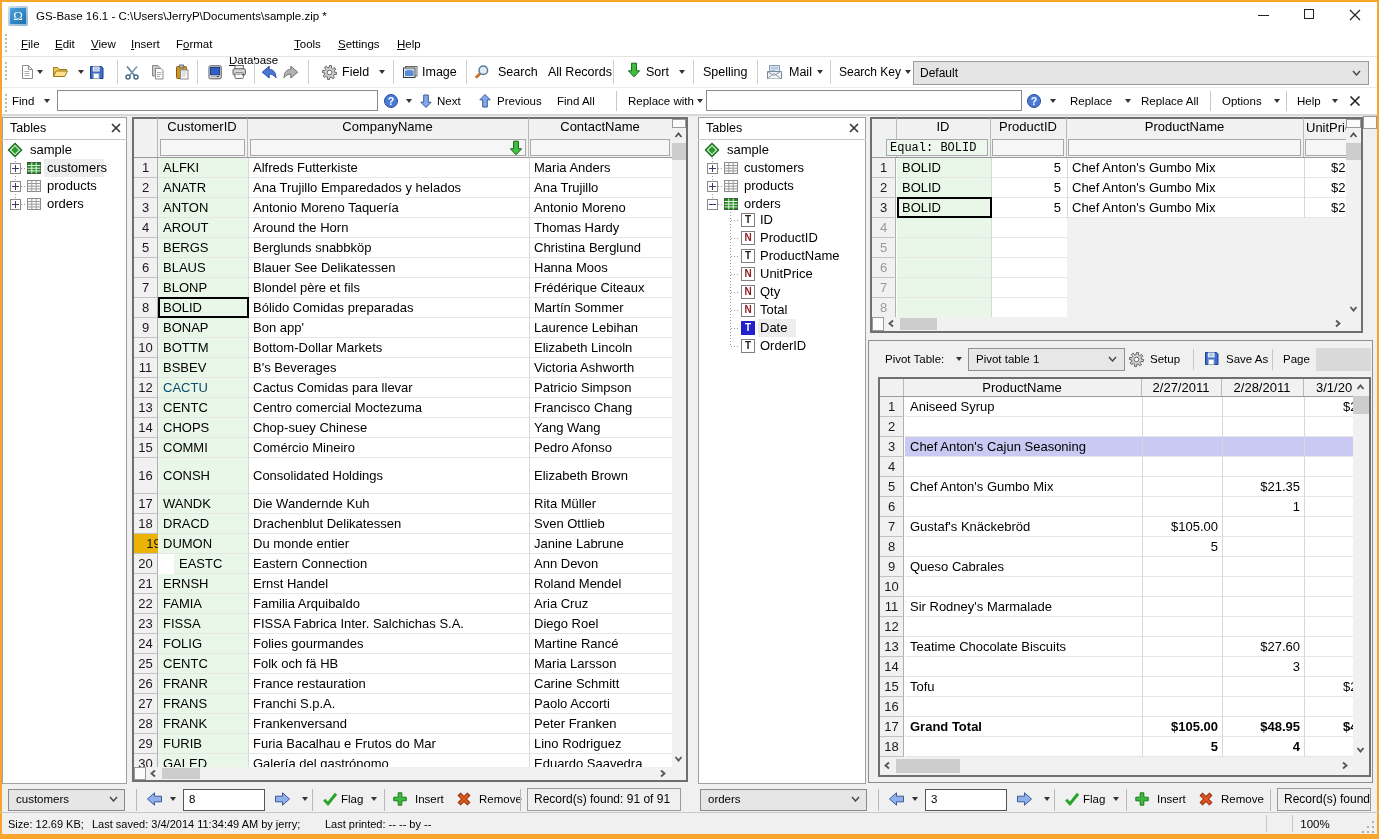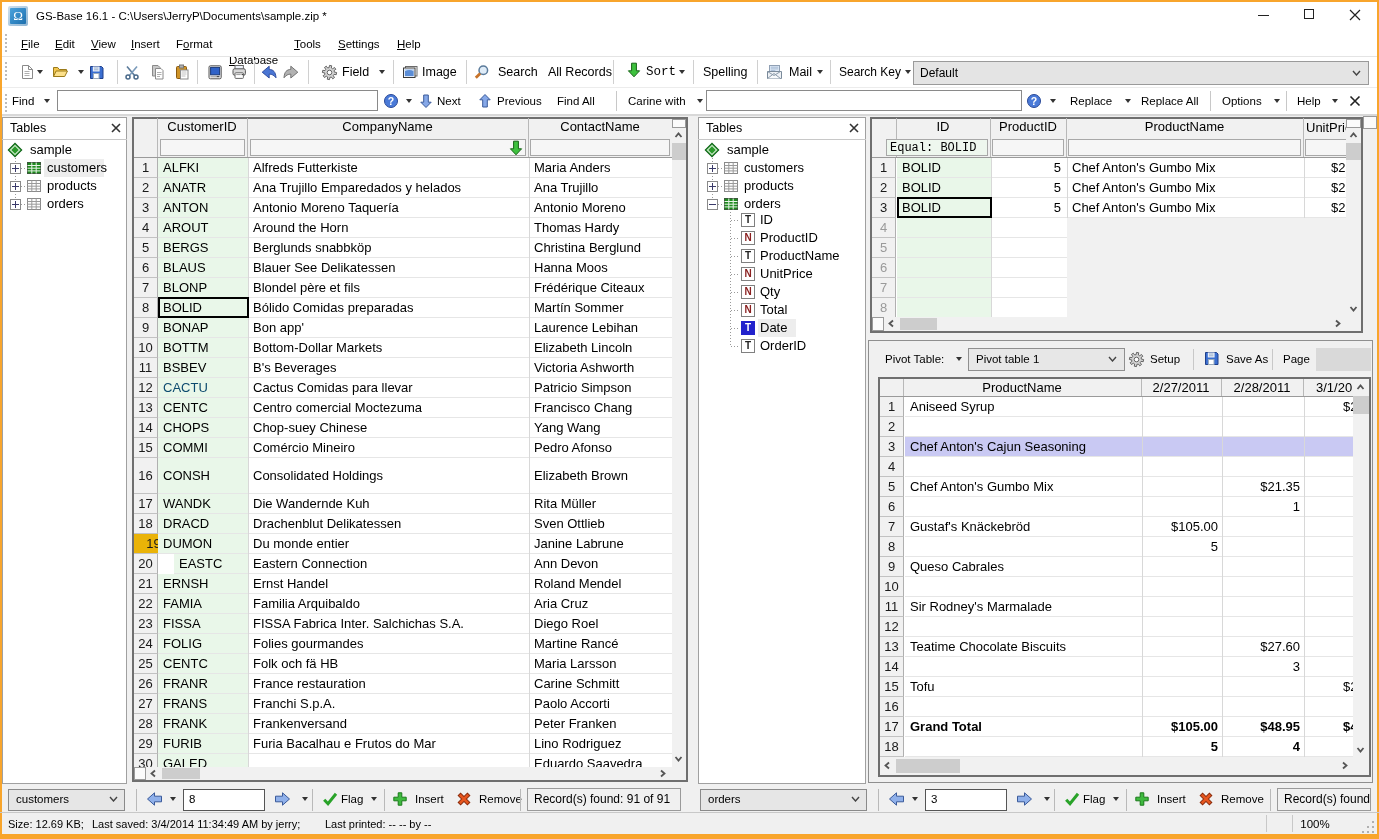"Sort" div { font-family: Liberation Mono, monospace -> Liberation Sans, sans-serif }
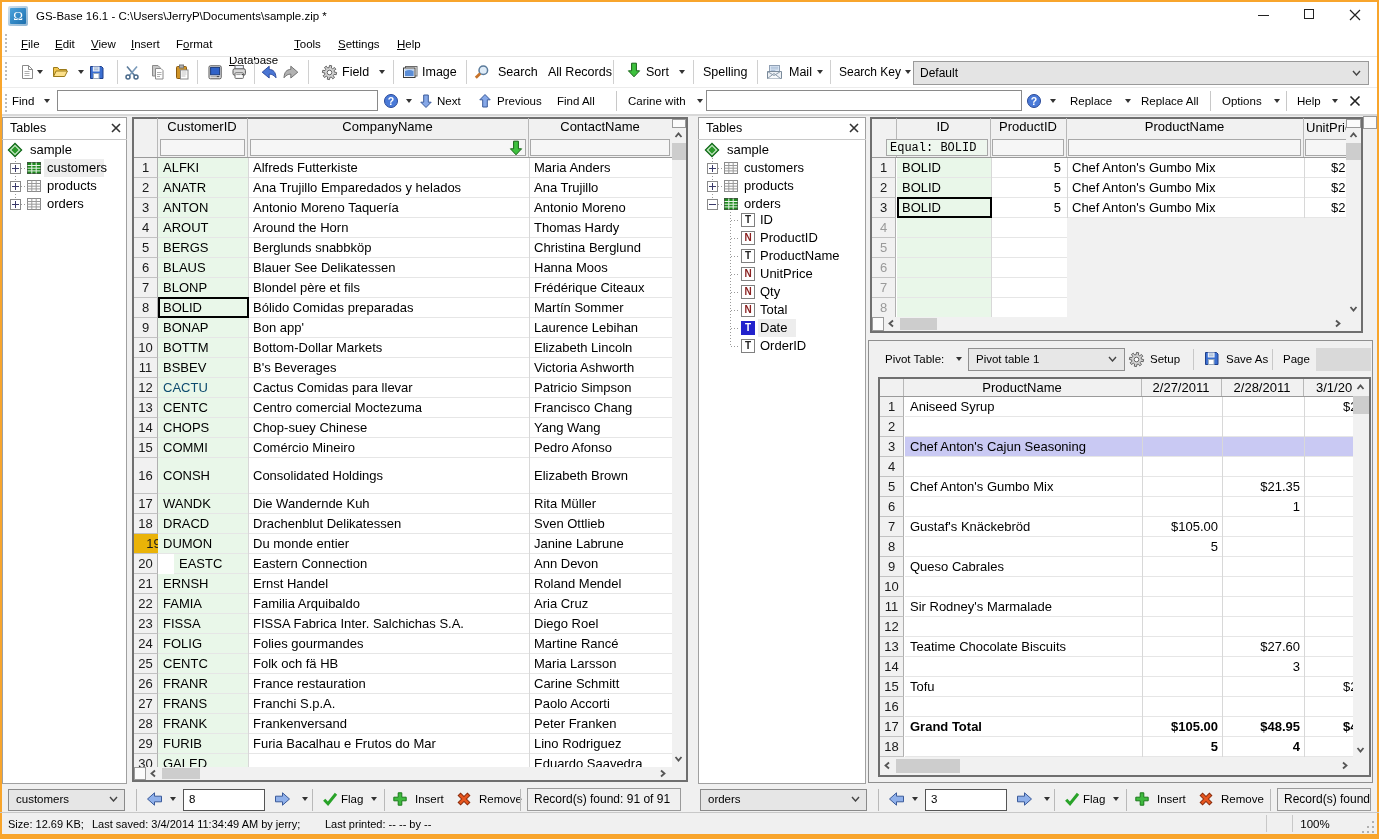"Carine with" div { text: Carine -> Replace }
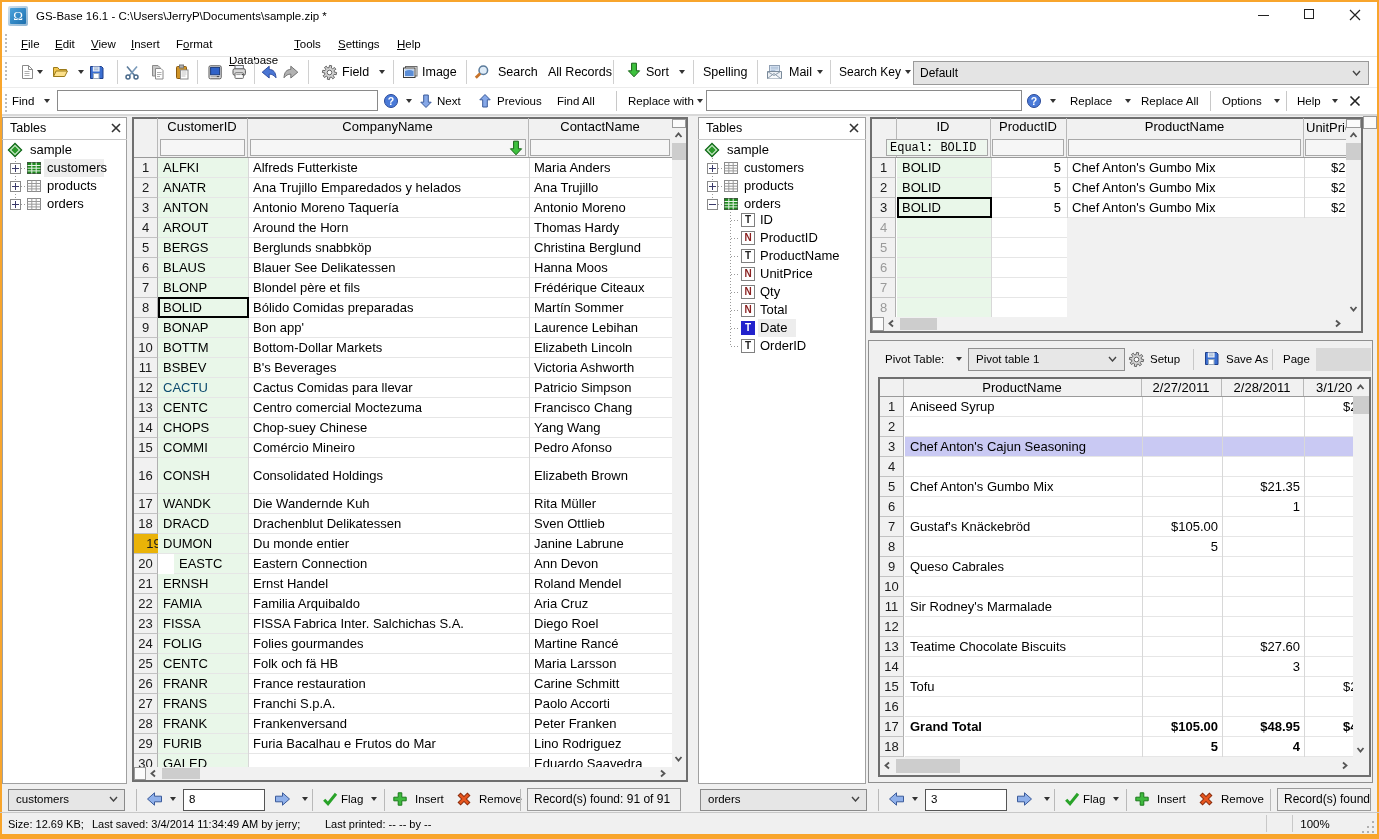"Galería del gastrónomo" div { html: none -> <div>Galería del gastrónomo</div> }
